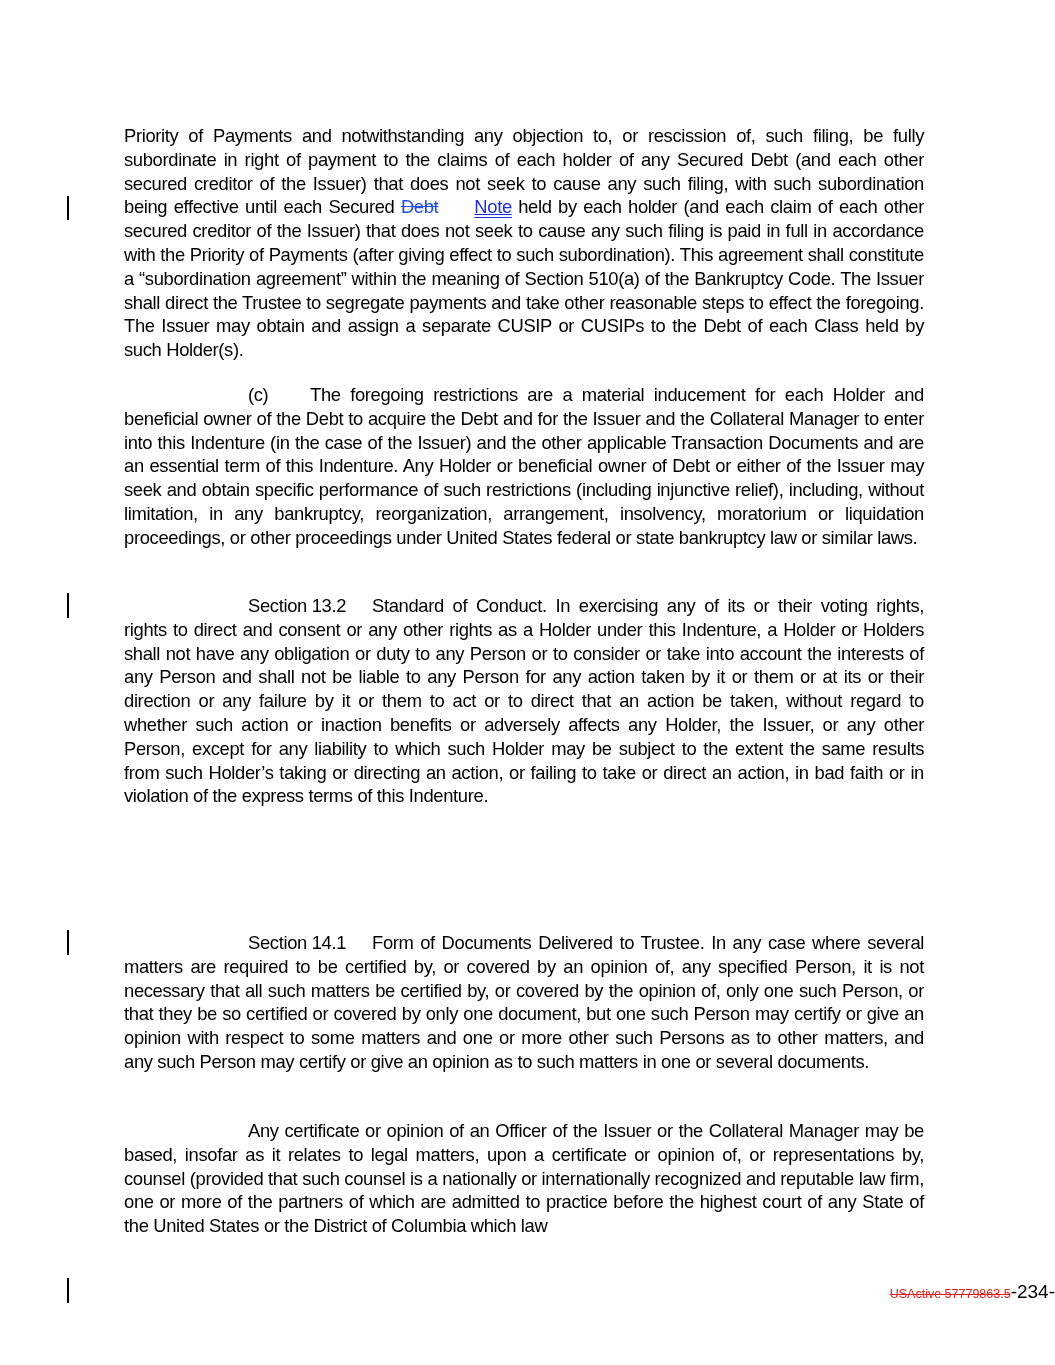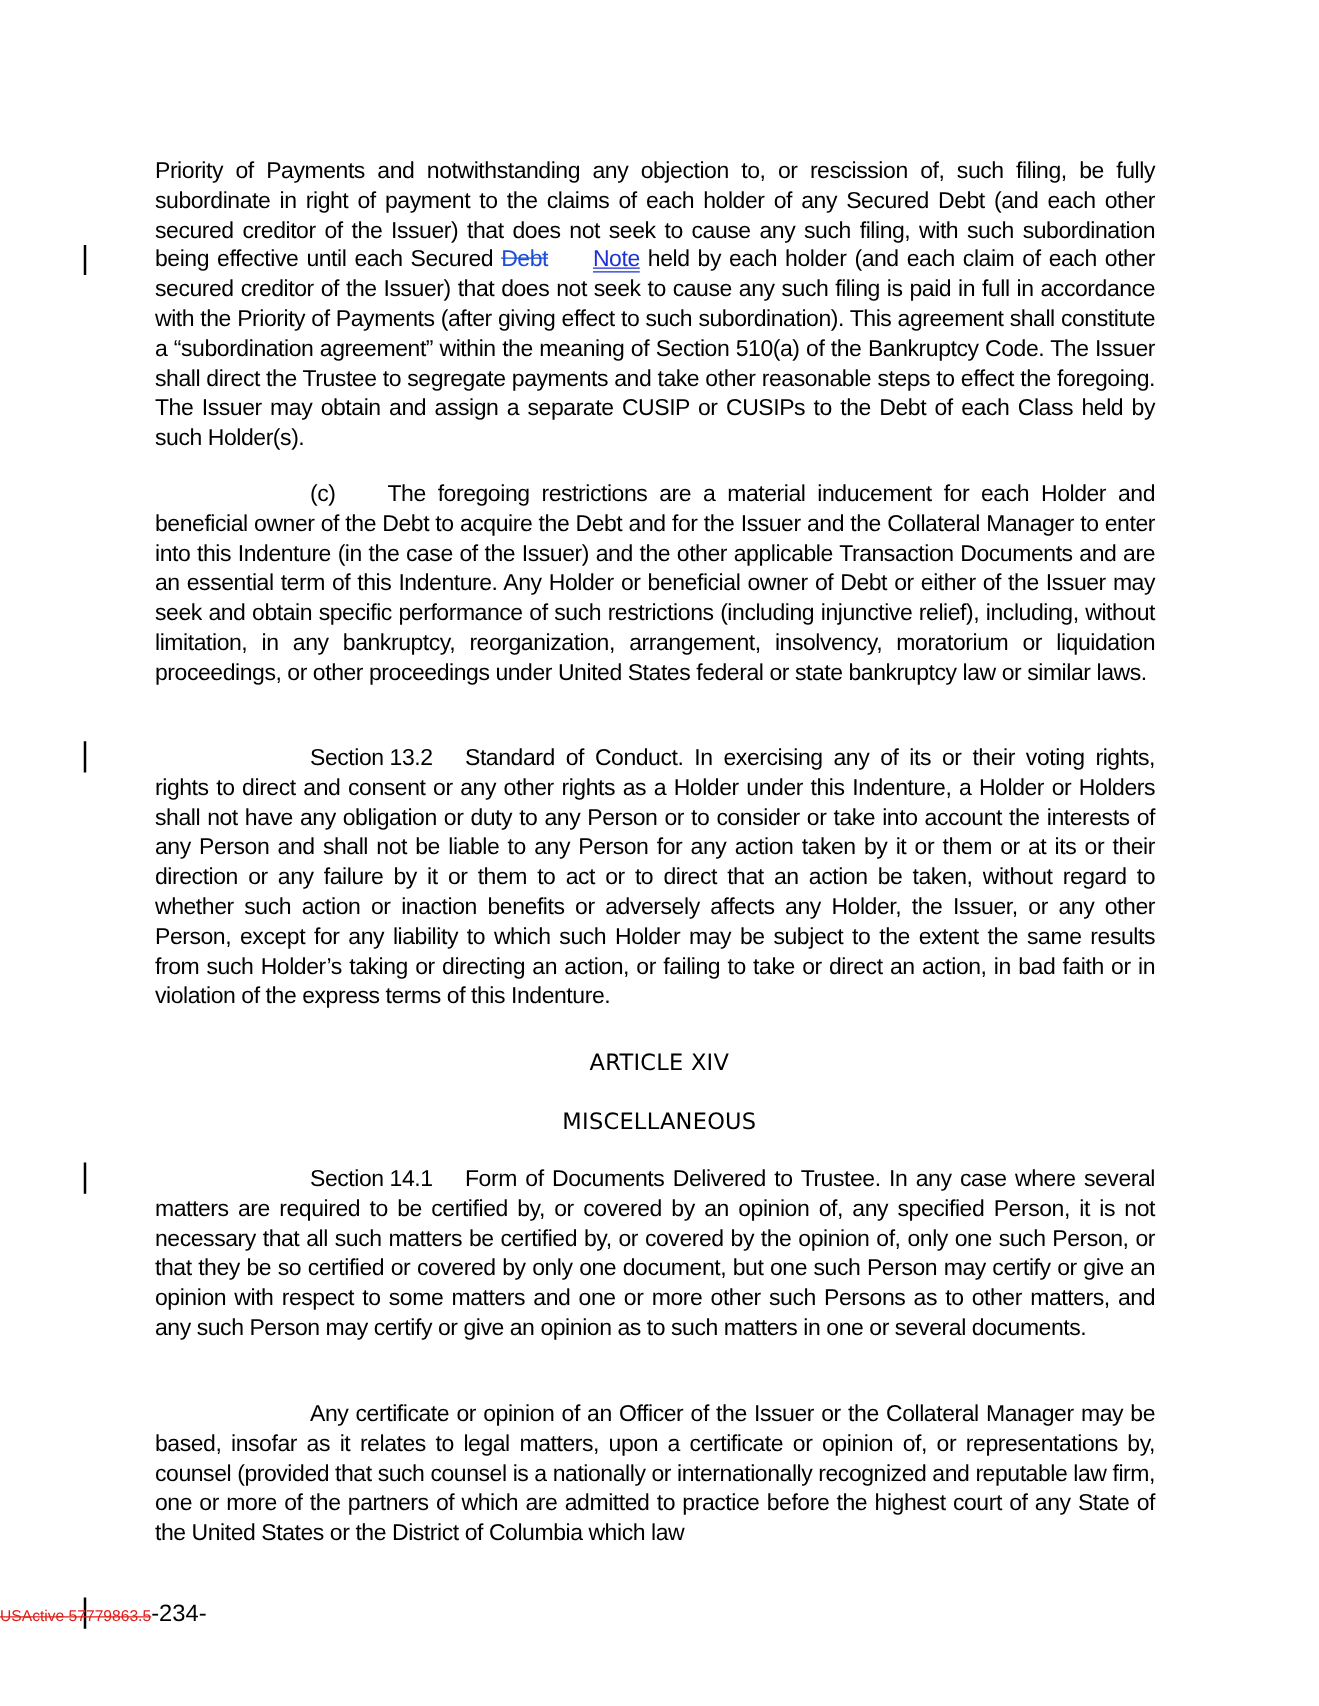"ARTICLE XIV" div.heading { html: <div>ARTICLE XIV</div> -> none }
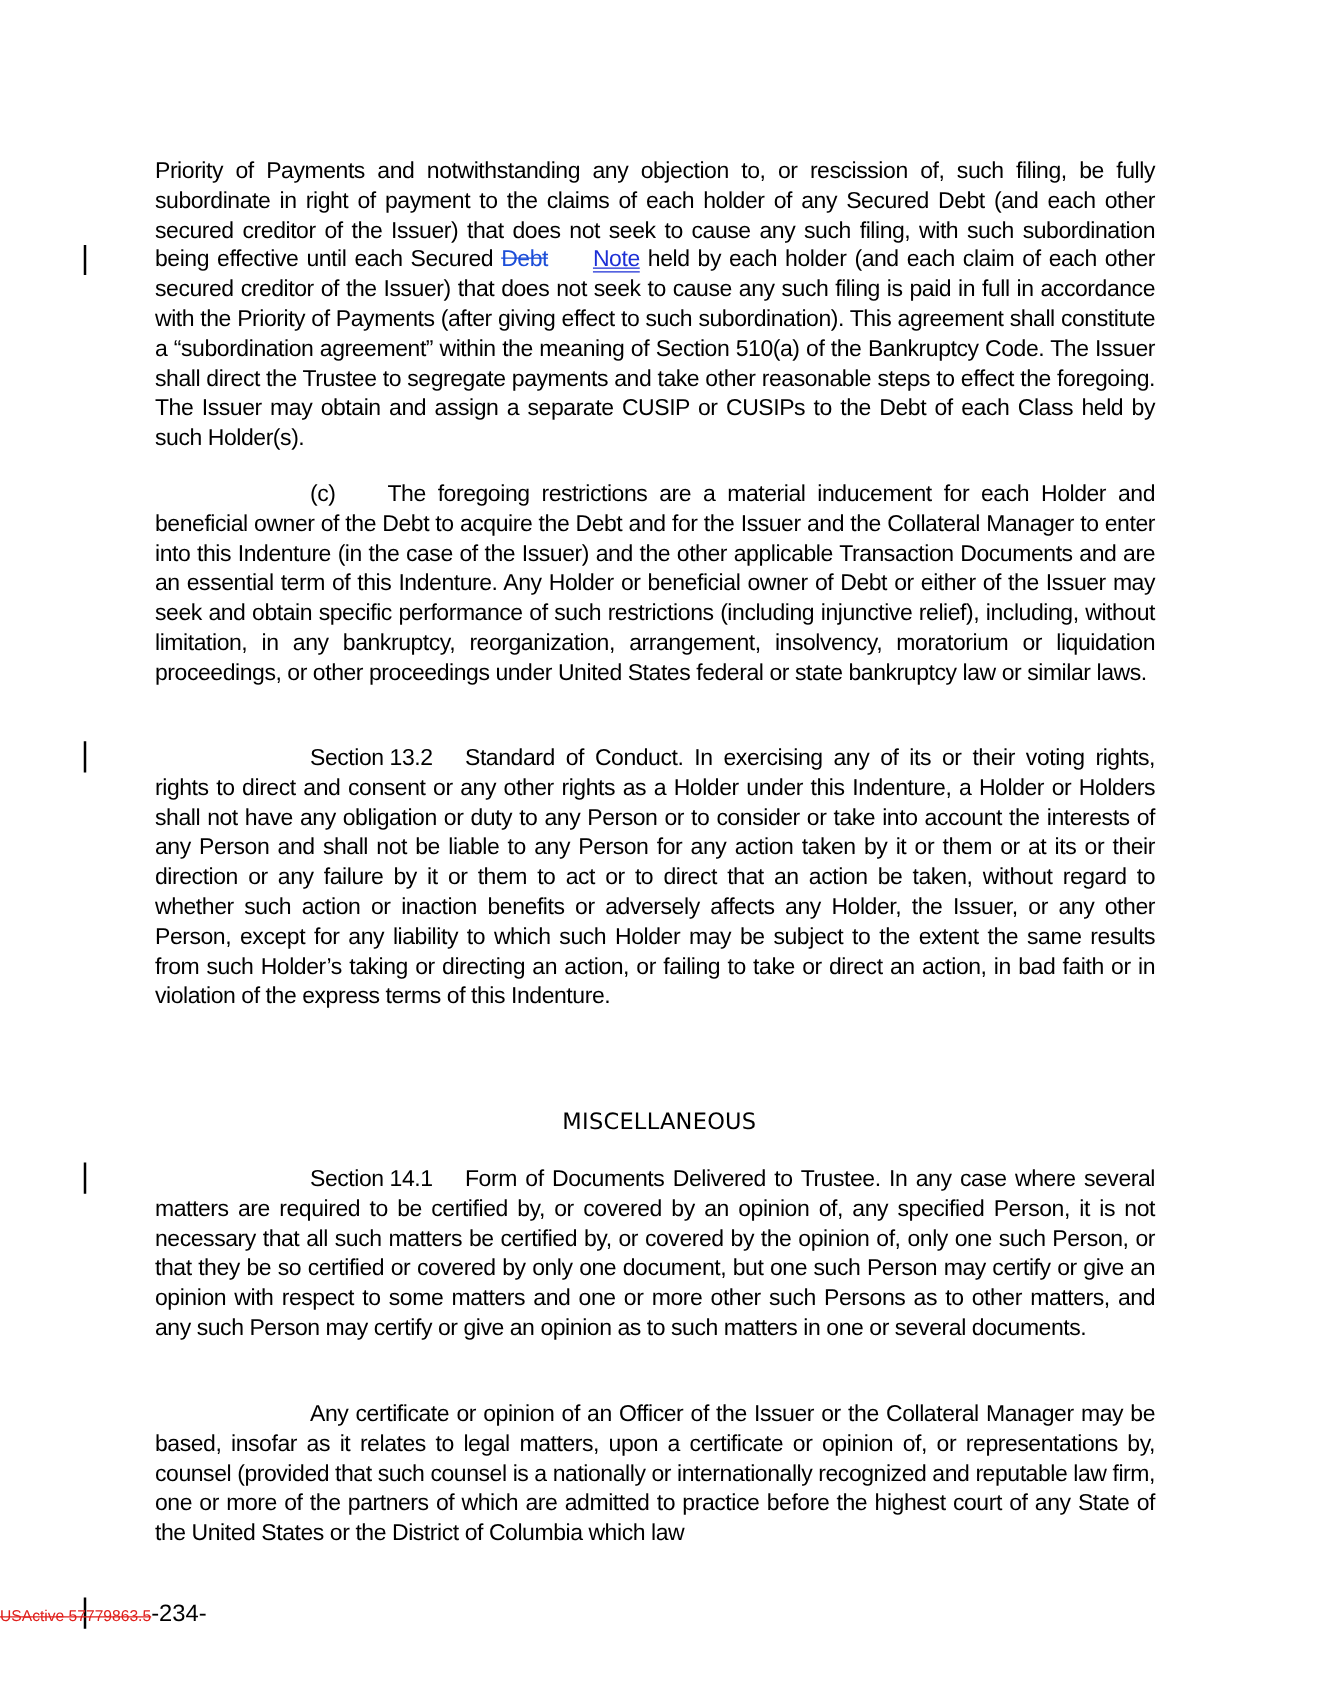"MISCELLANEOUS" div.heading { html: <div>MISCELLANEOUS</div> -> none }
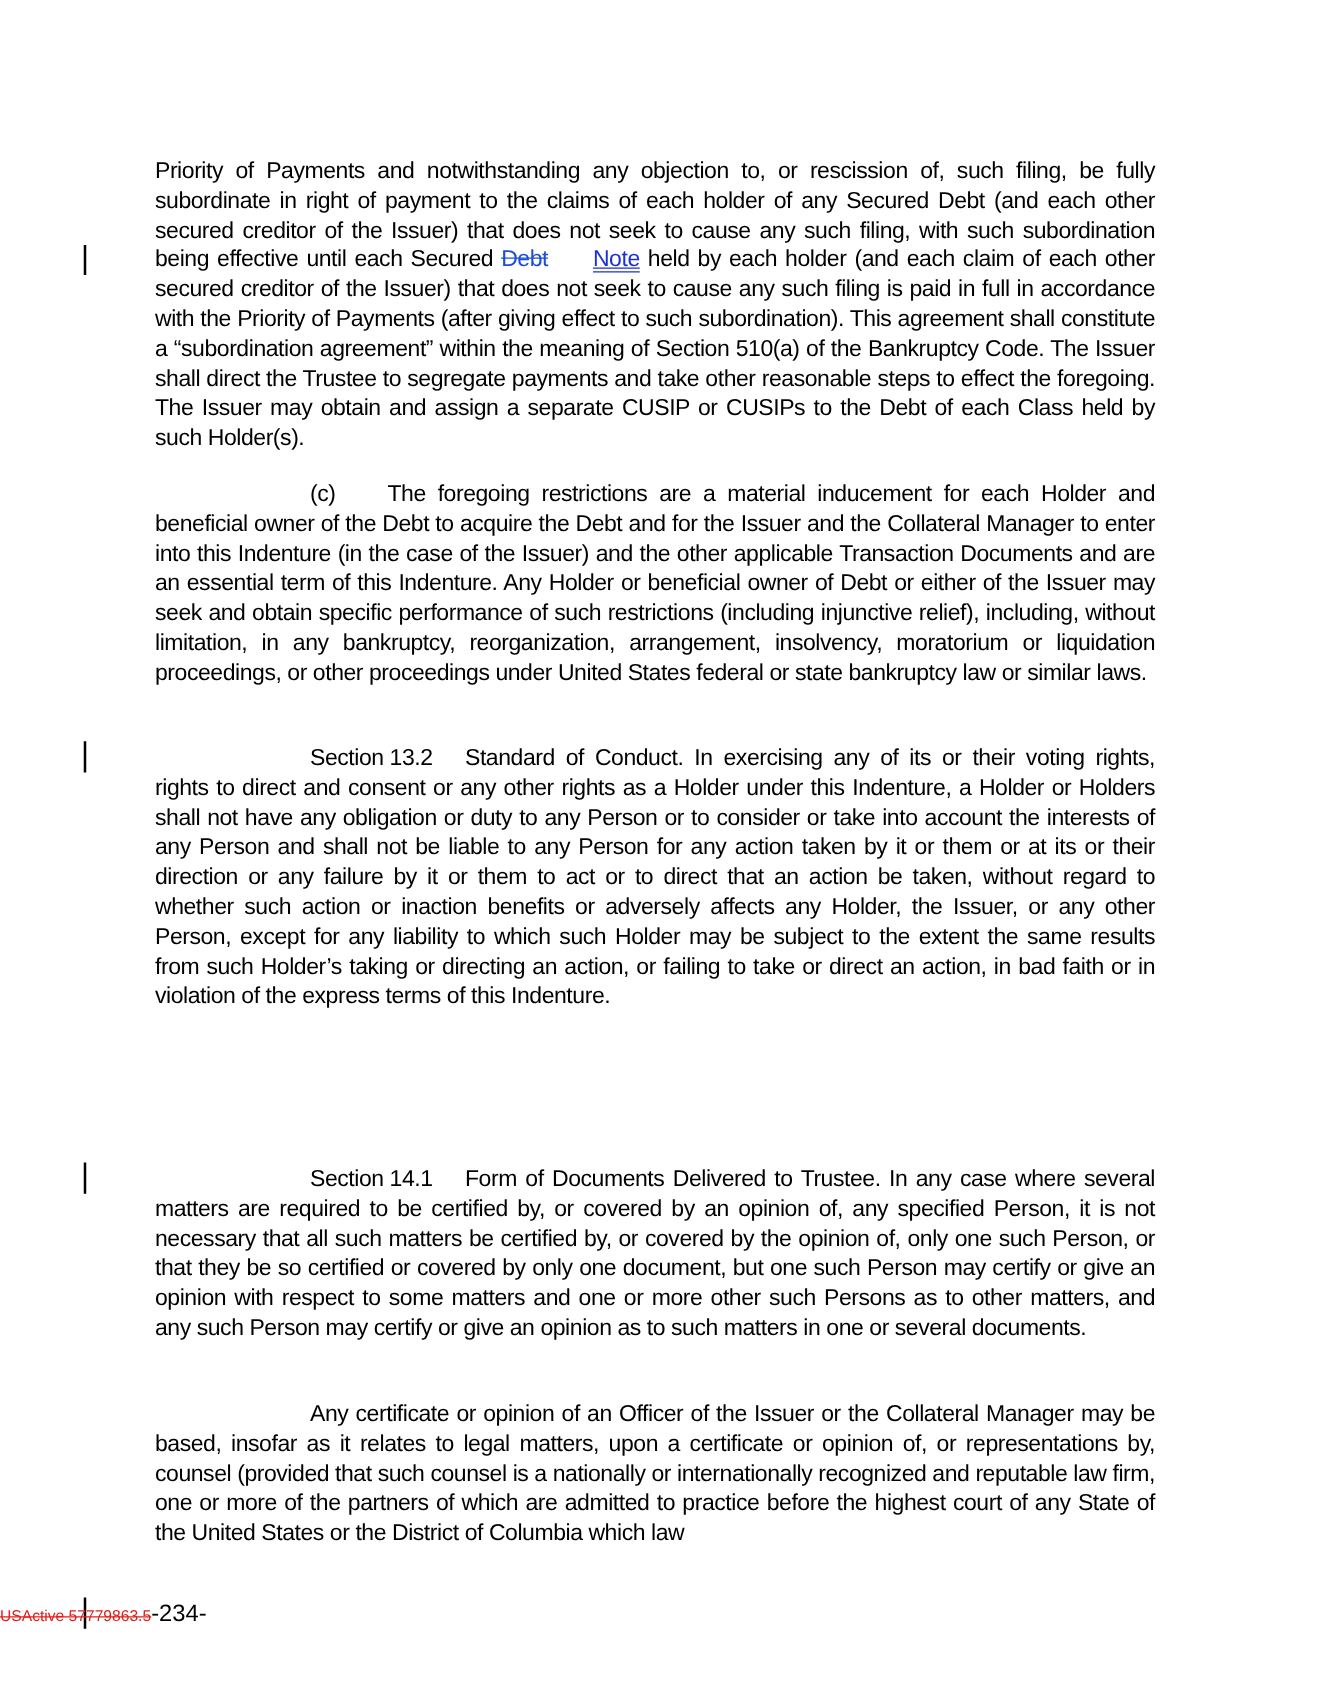"USActive 57779863.5-234-" .footer { text-align: left -> right }
